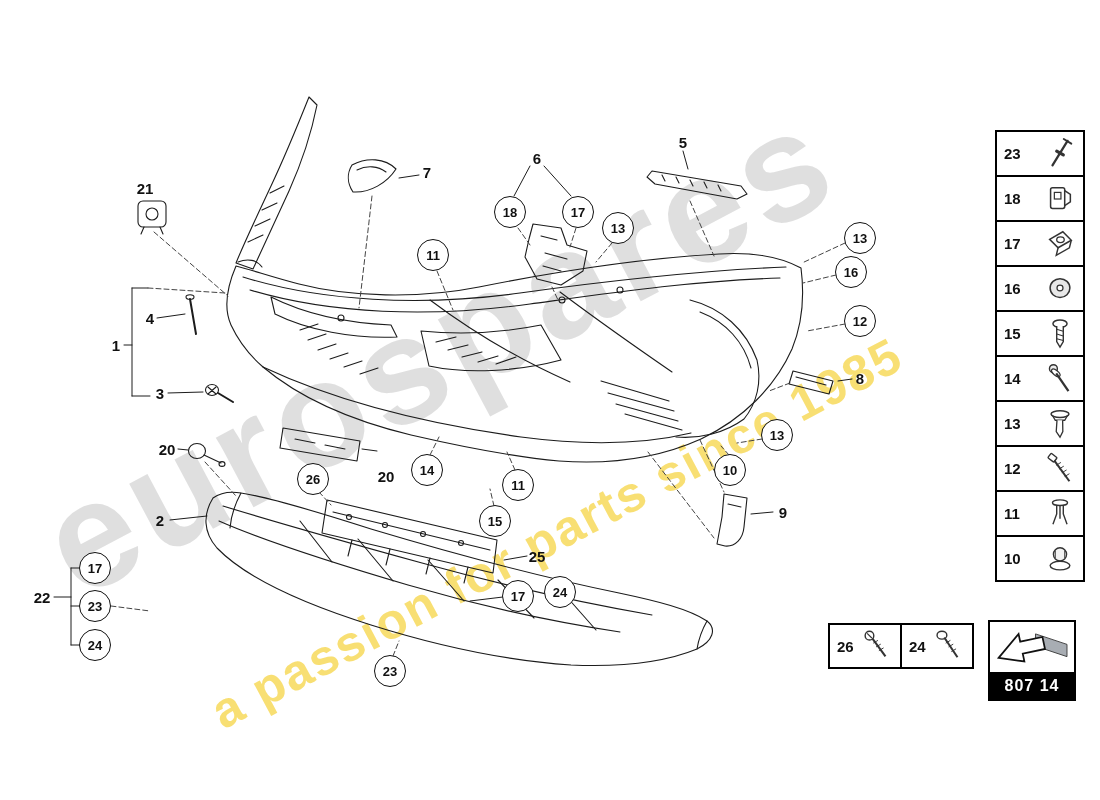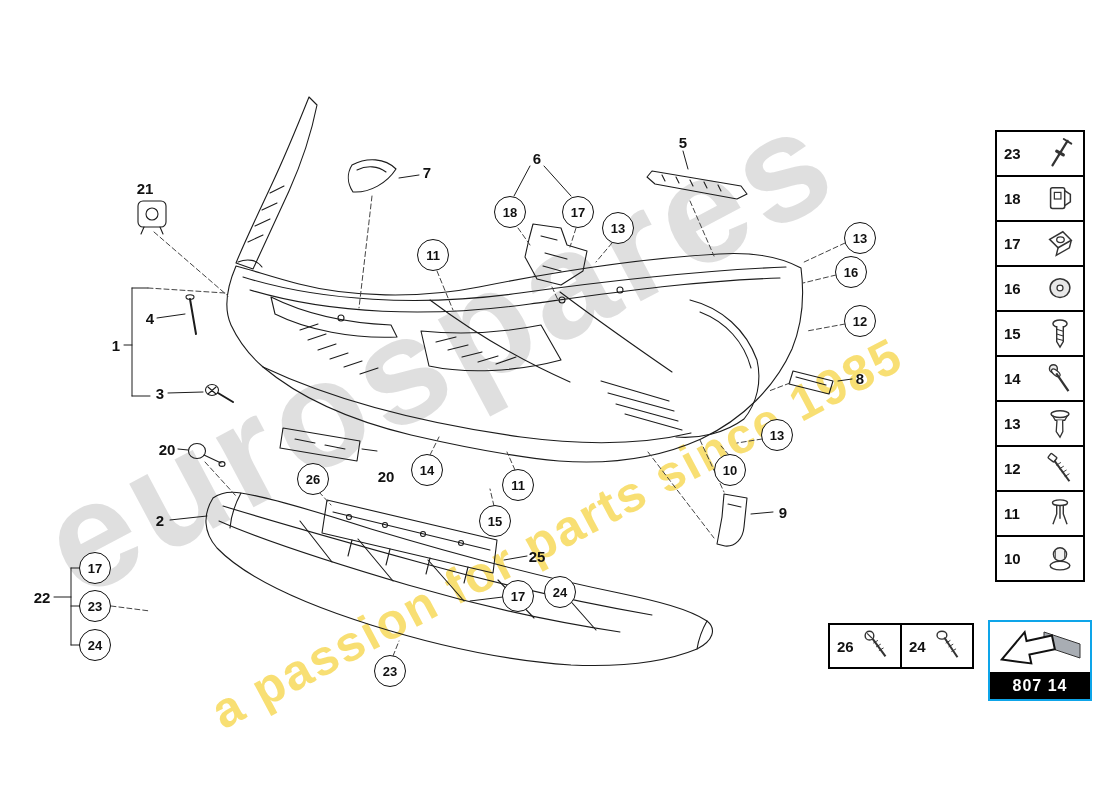"807 14" .badge { border: 2px solid #0ea5e9 -> 2px solid #000000; width: 104px -> 88px }
